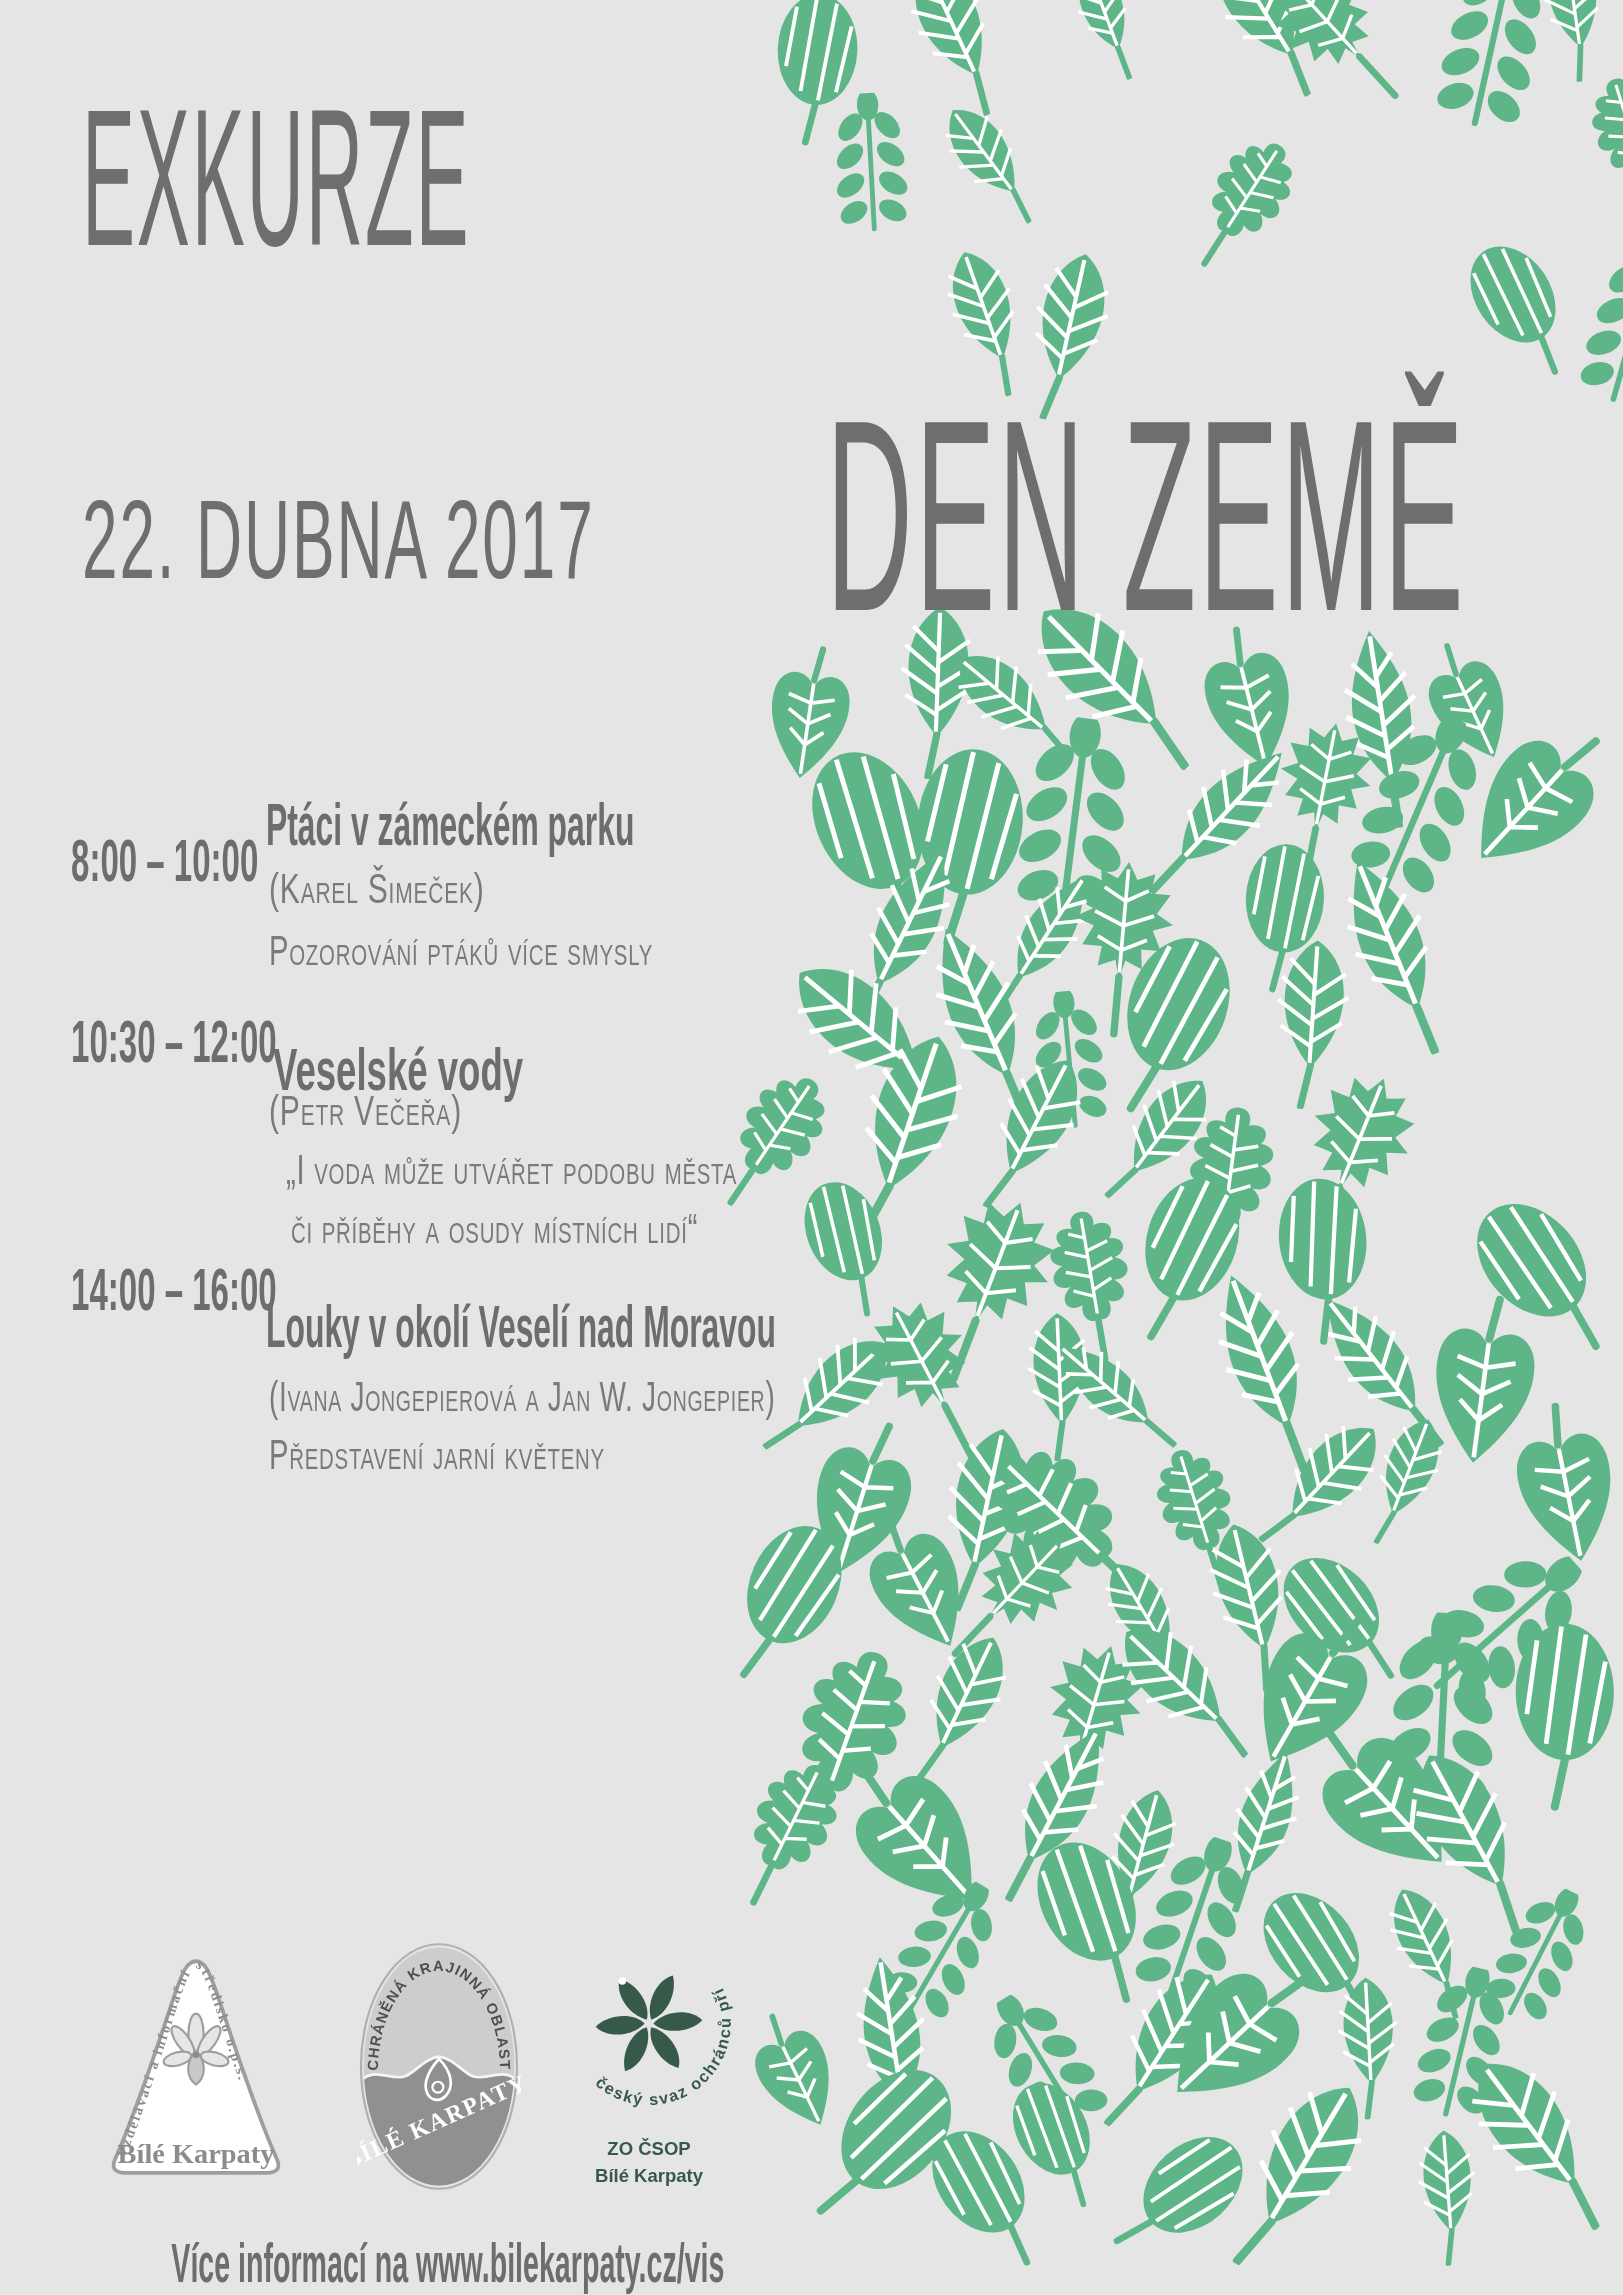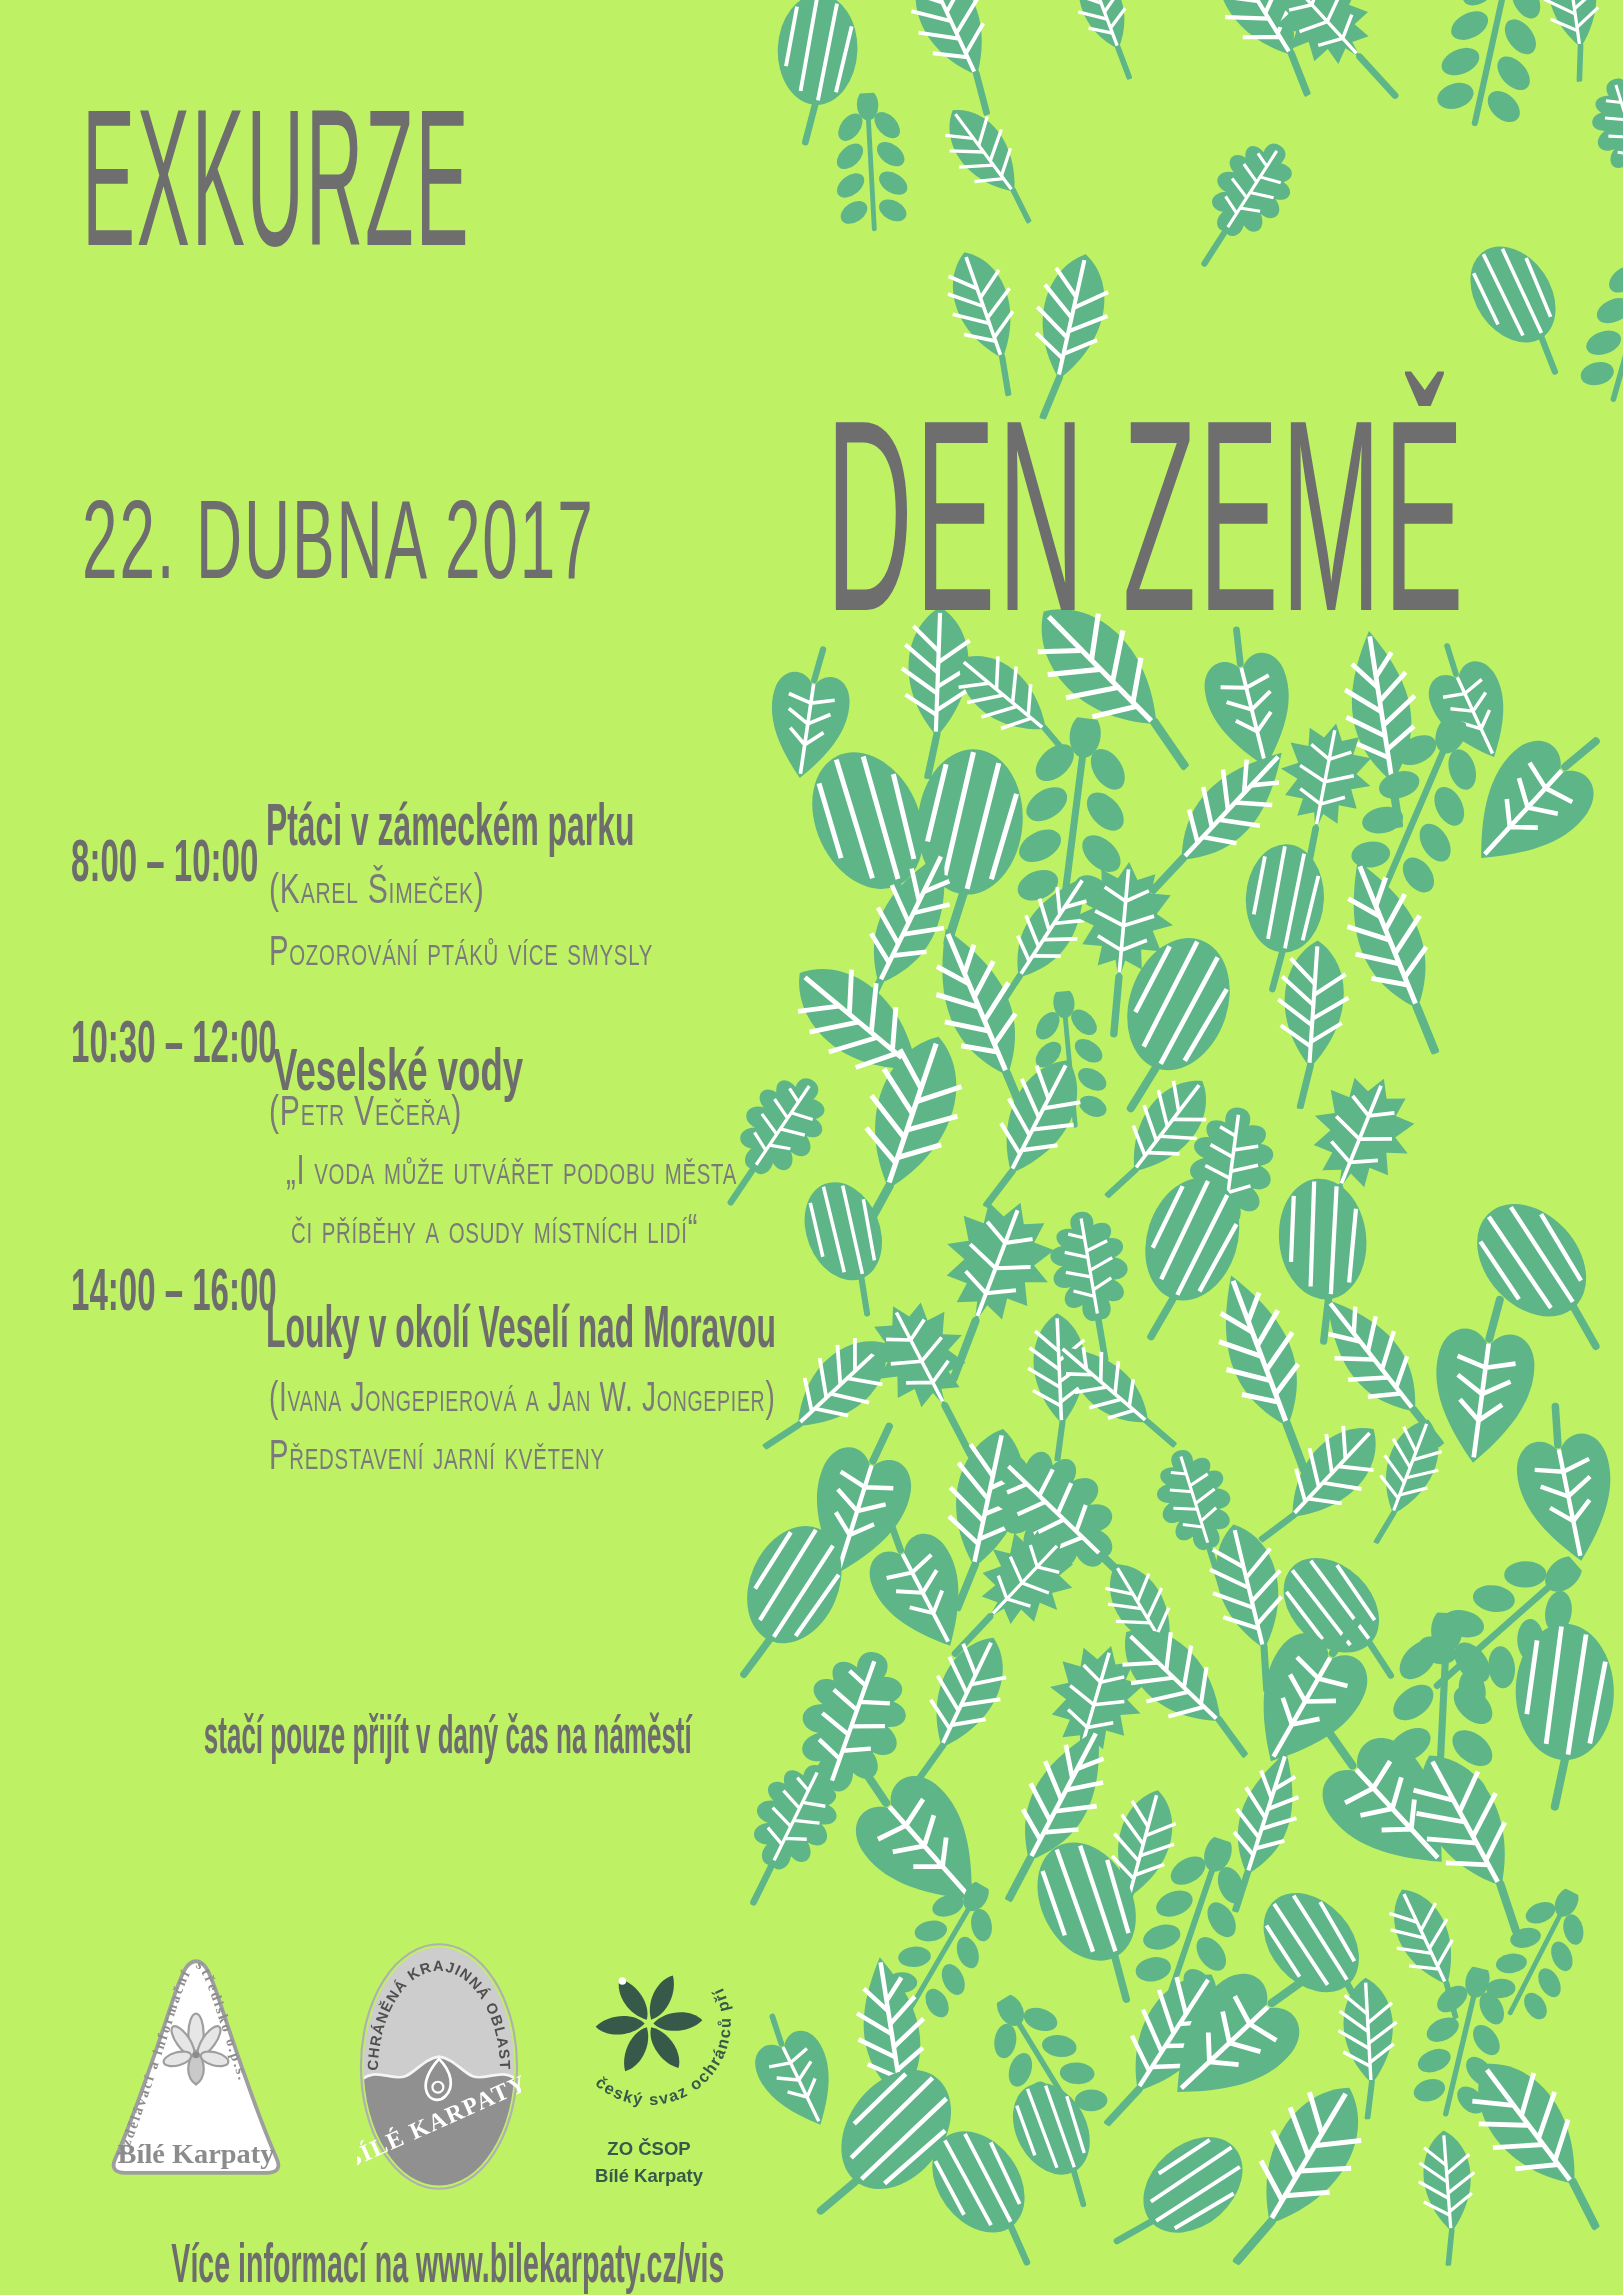"EXKURZE" #poster { background: #bef264 -> #e5e5e5 }
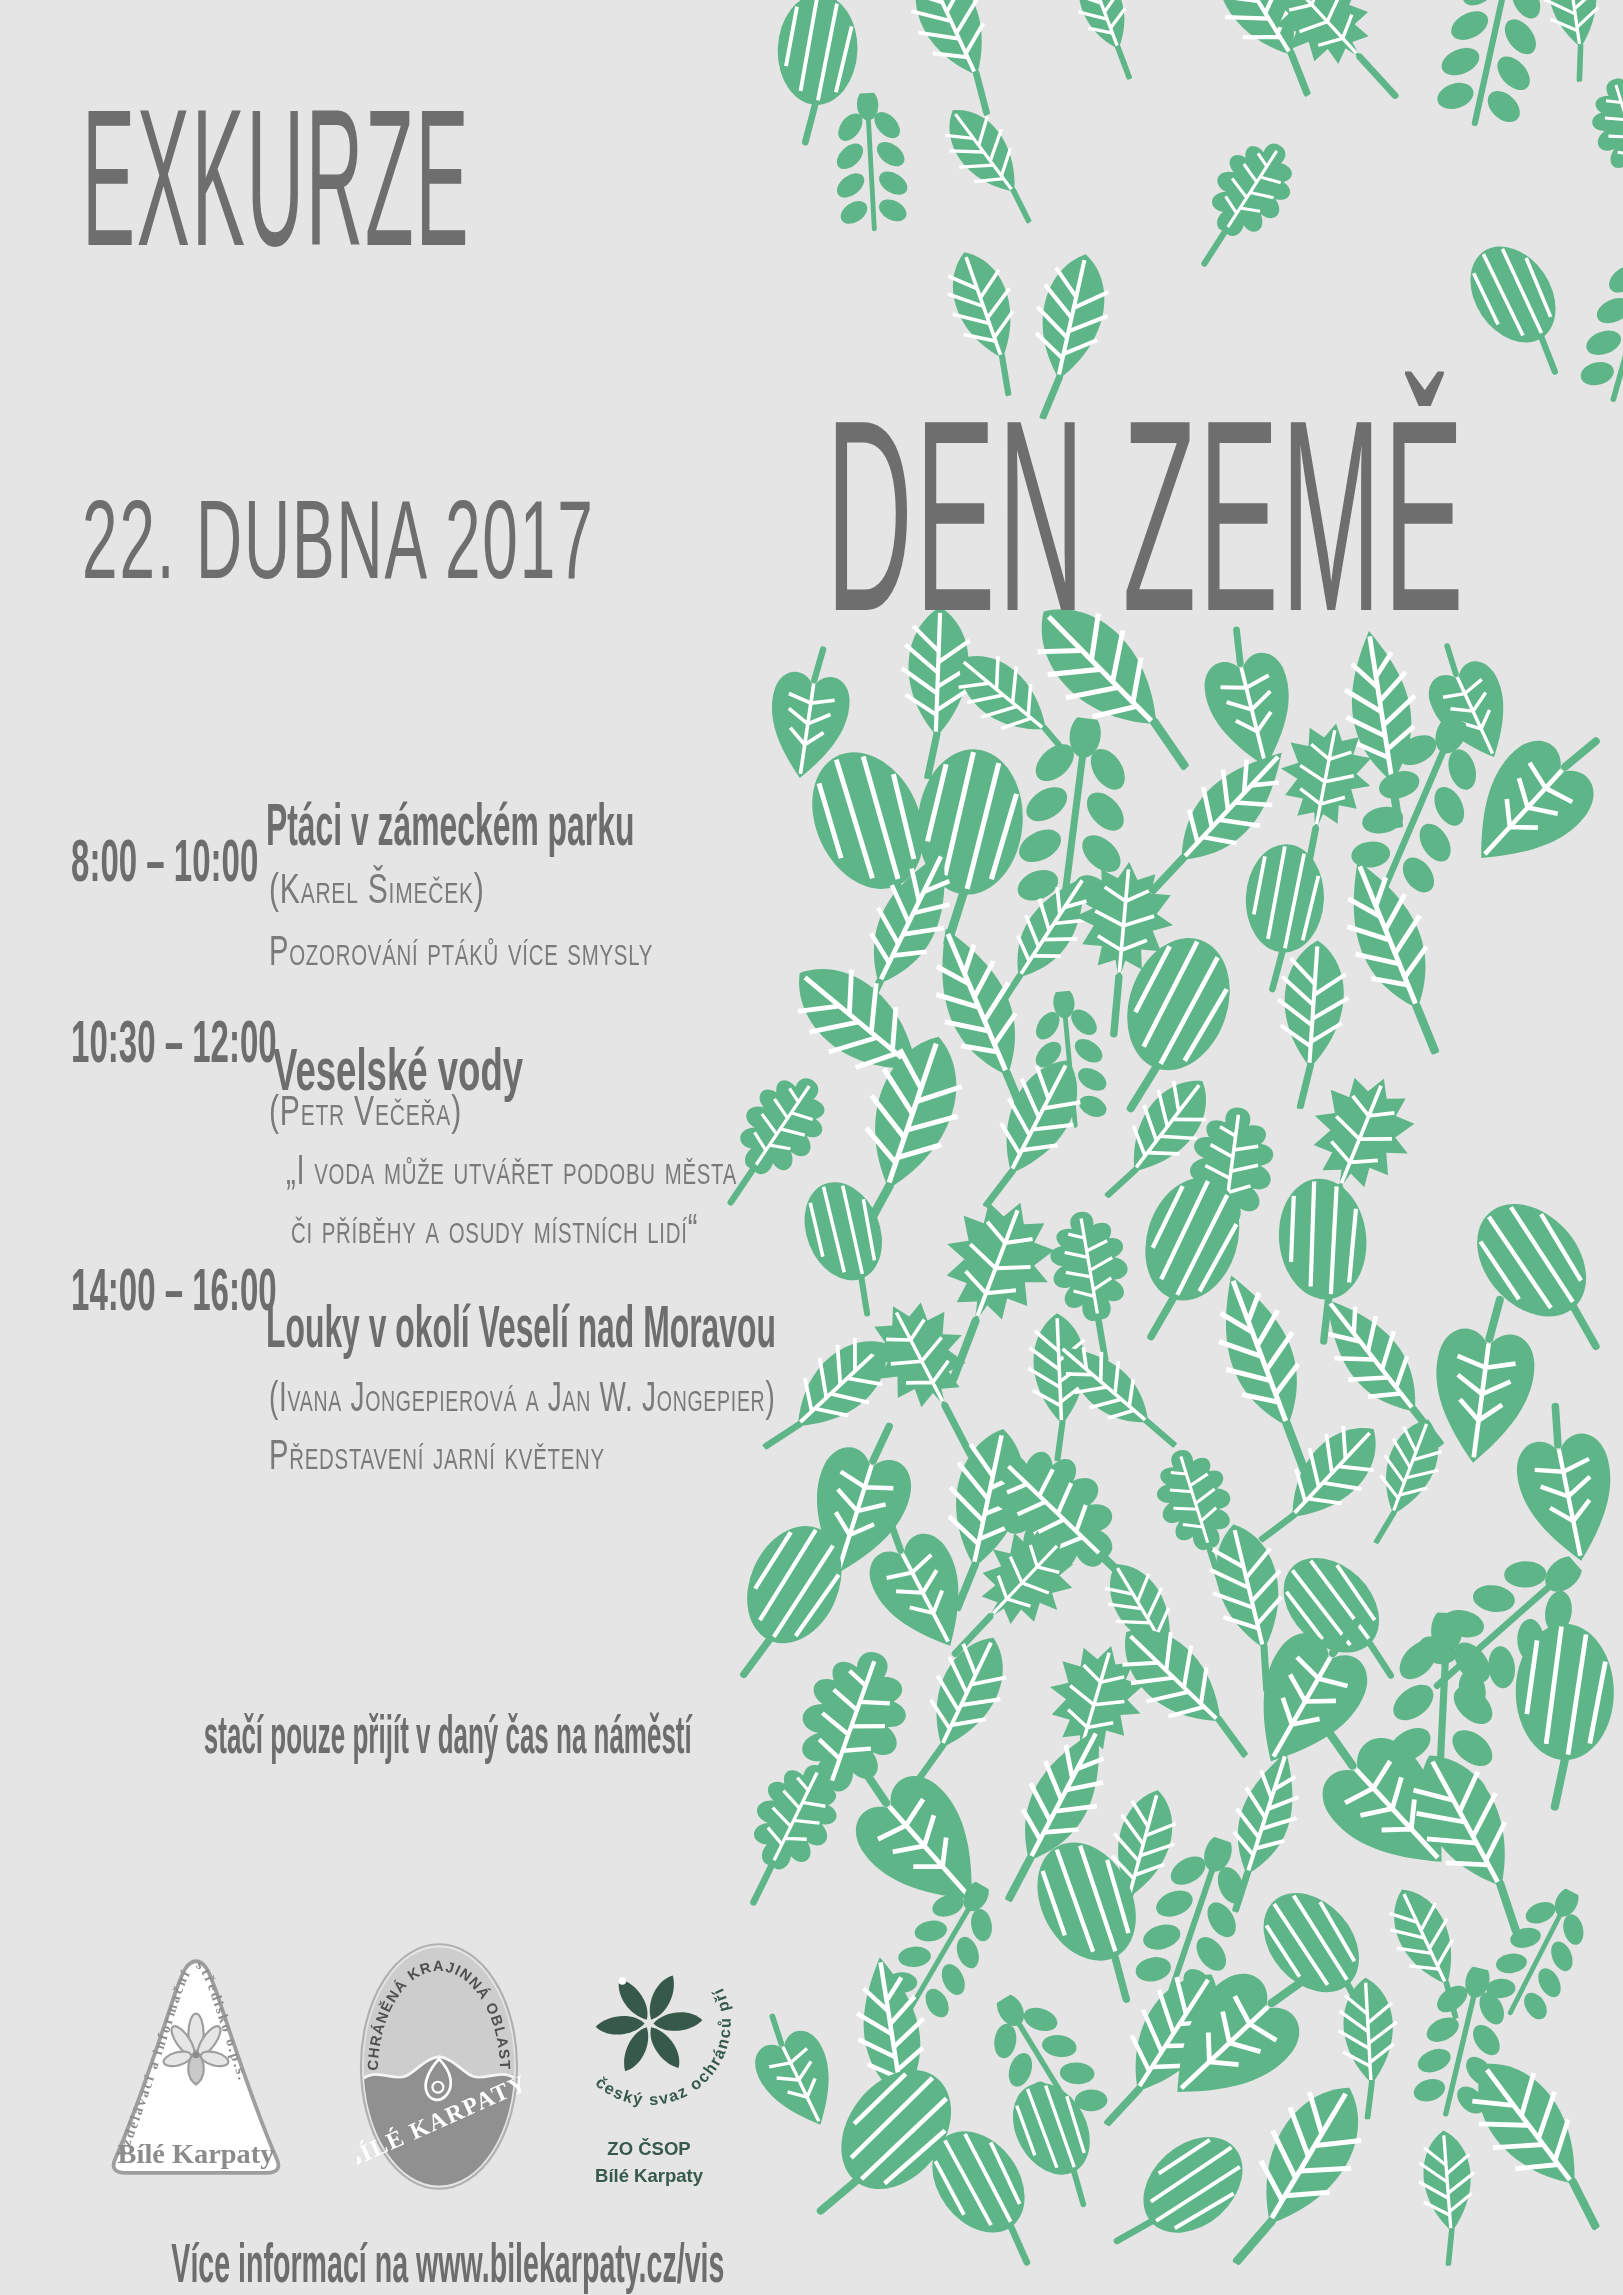"stačí pouze přijít v daný" div.cwrap { html: <div> <span>stačí pouze přijít v daný čas na náměstí</span> </div> -> none }
